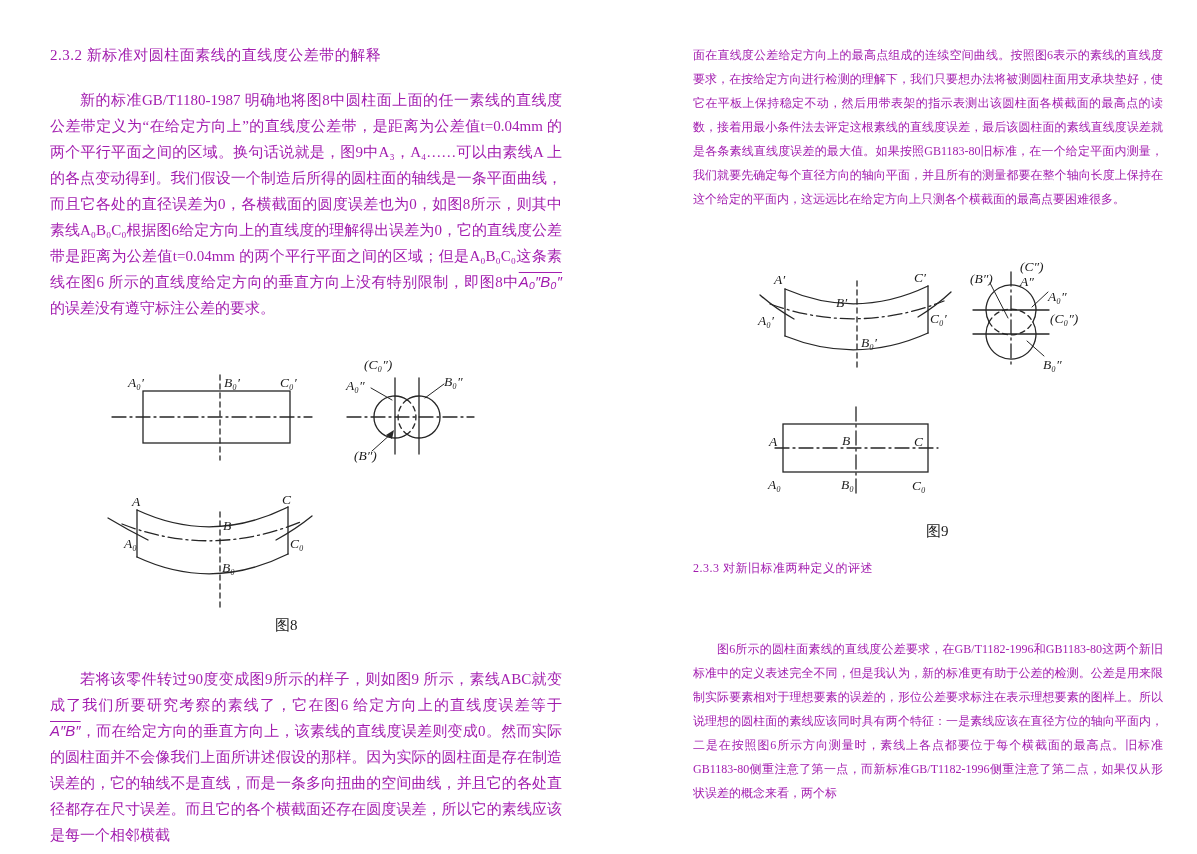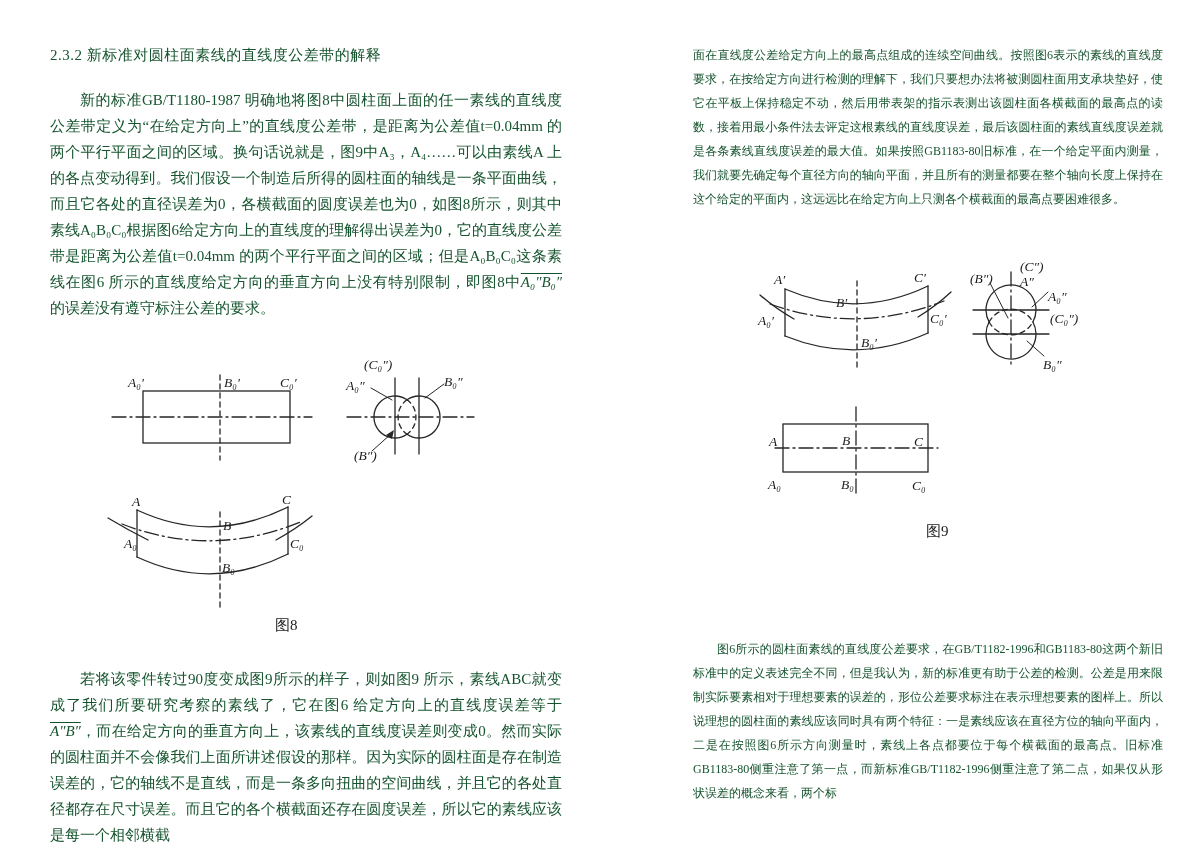"2.3.2 新标准对圆柱面素线的直线度公差带的解释" .page { color: #14532d -> #a21caf }
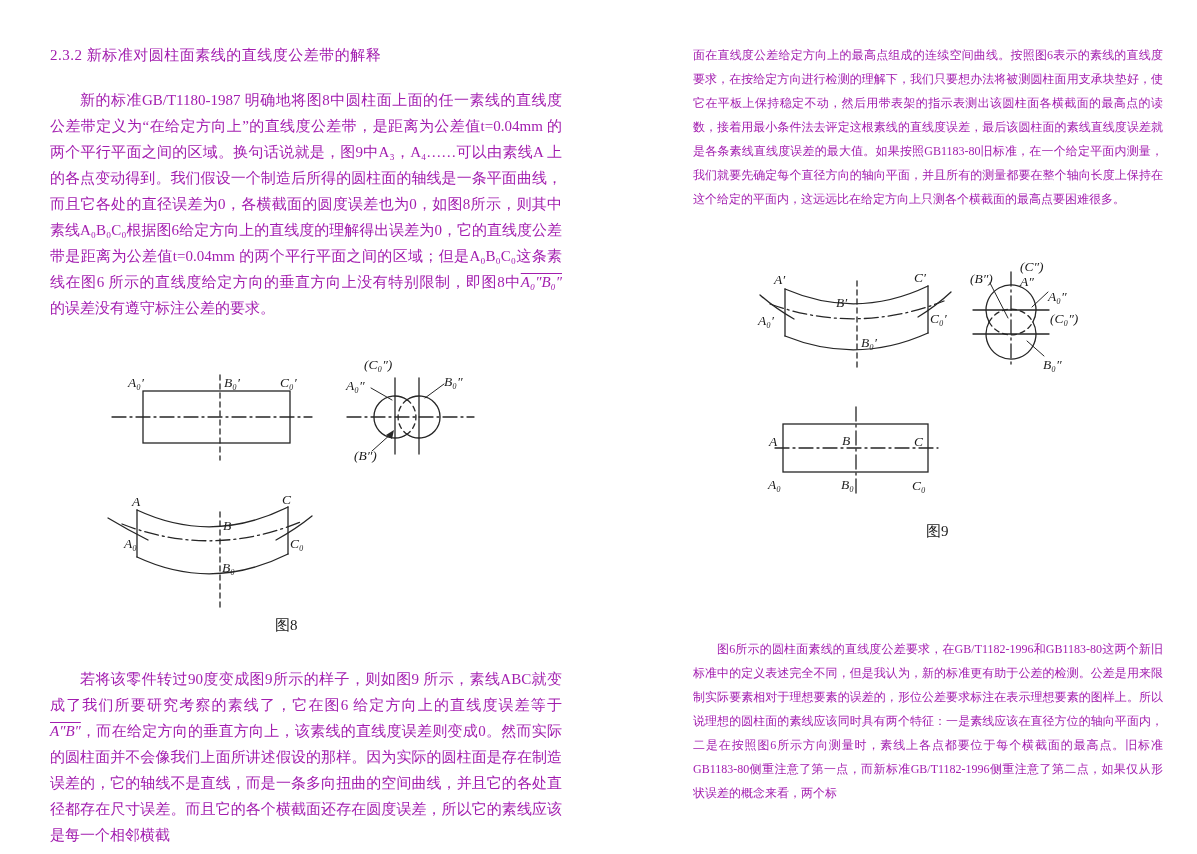"A₀″B₀″" .formula-ov { font-family: Liberation Serif, serif -> Liberation Sans, sans-serif }
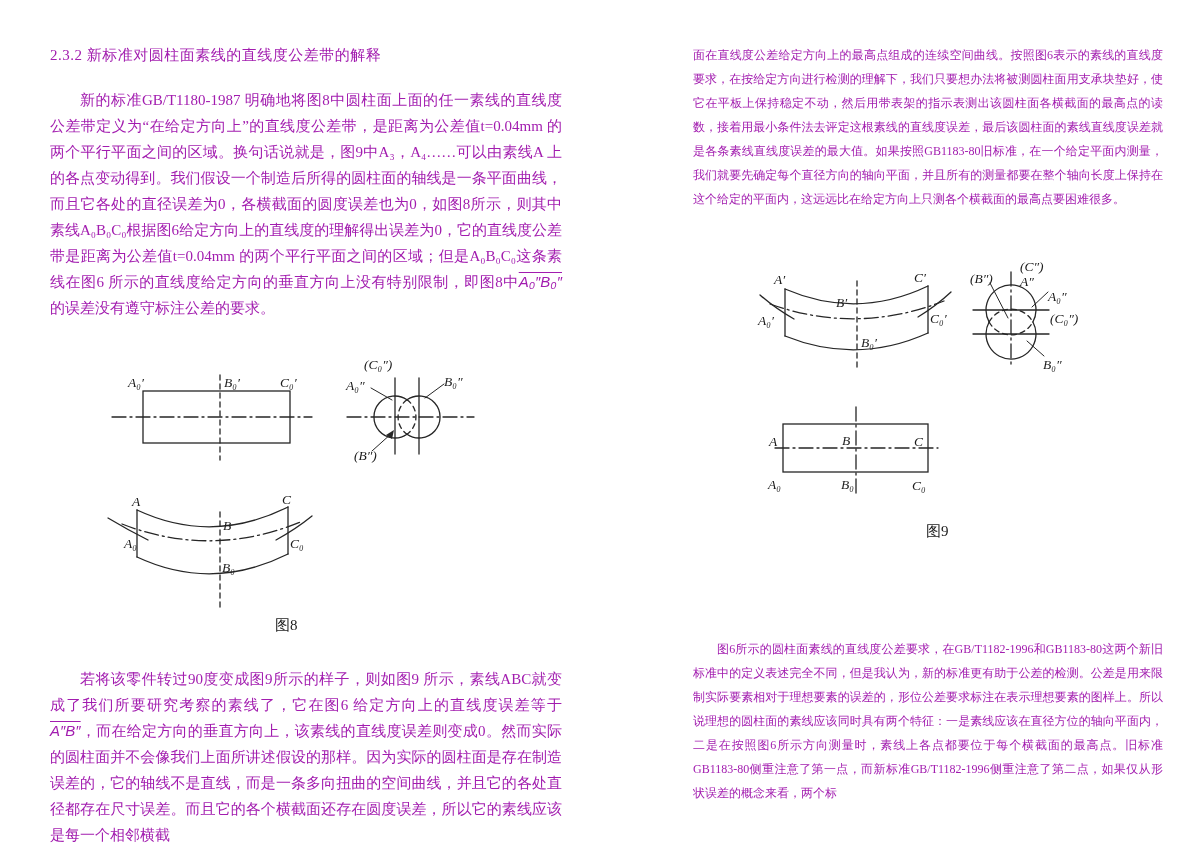"2.3.3 对新旧标准两种定义的评述" div.tblock { html: none -> <div>2.3.3 对新旧标准两种定义的评述</div> }
